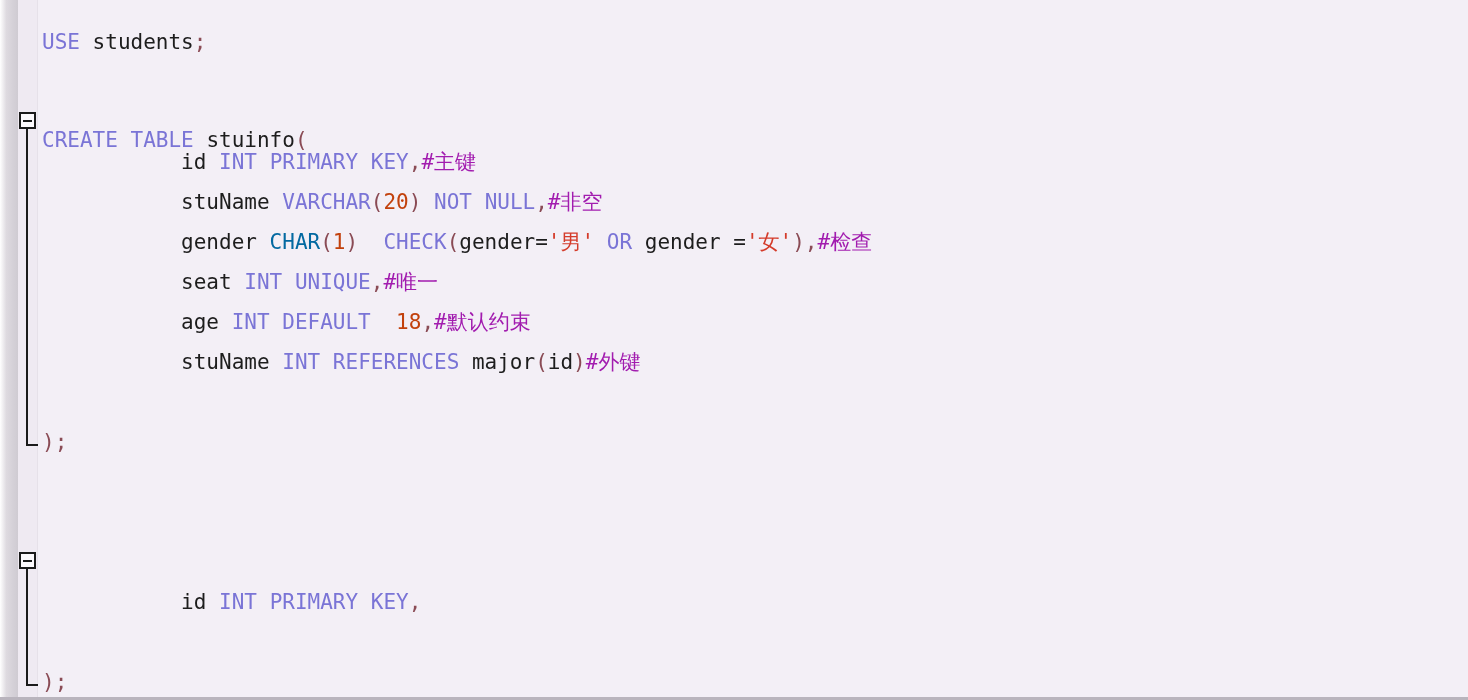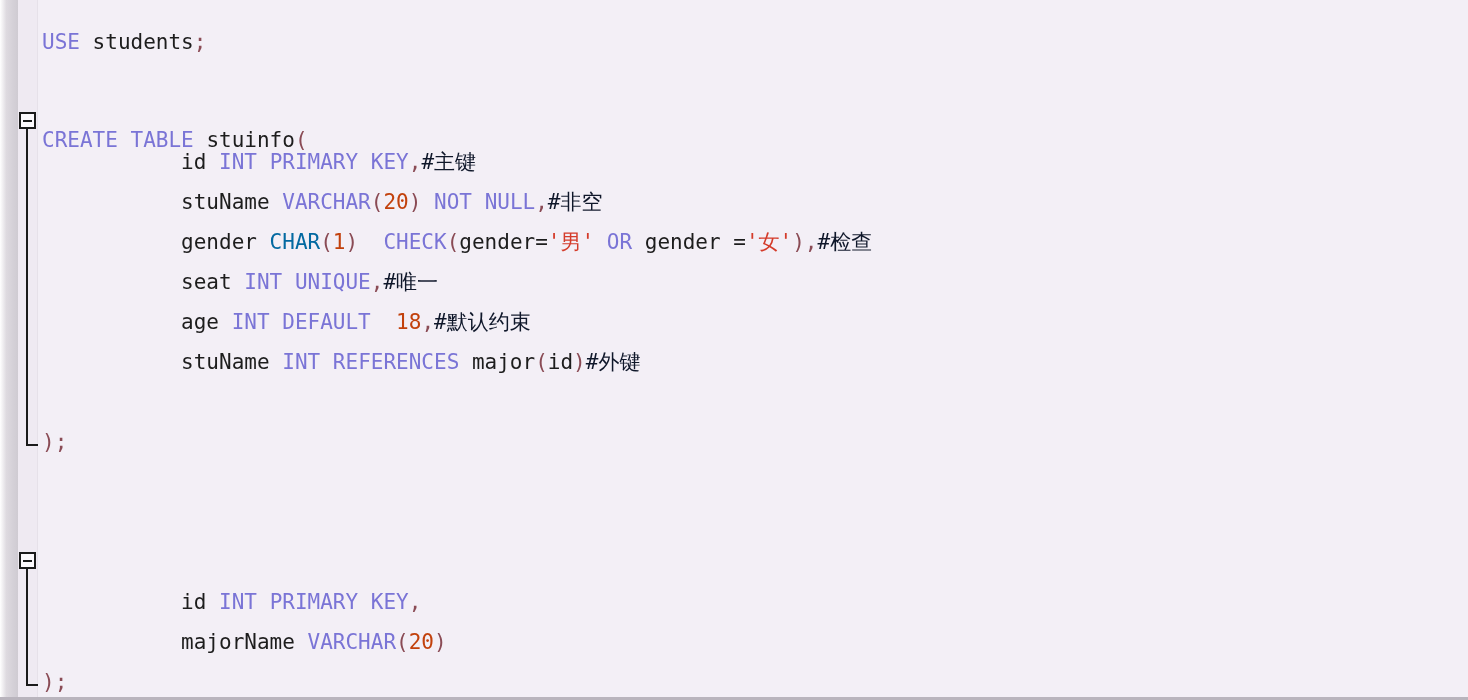"#主键" .cmt { color: #0f172a -> #a21caf }
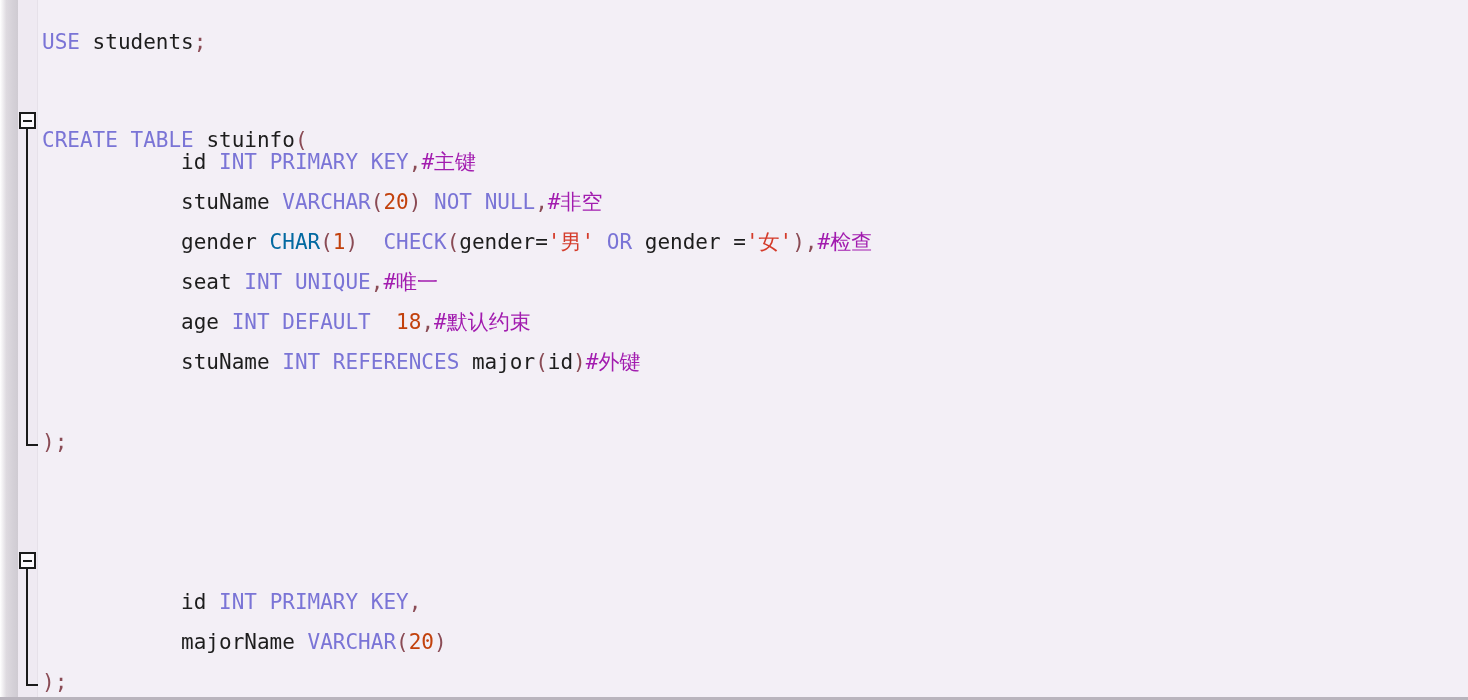"majorName VARCHAR(20)" div.line { html: <div><span> </span><span>majorName</span><span> </span><span>VARCHAR</span><span>(</span><span>20</span><span>)</span></div> -> none }
